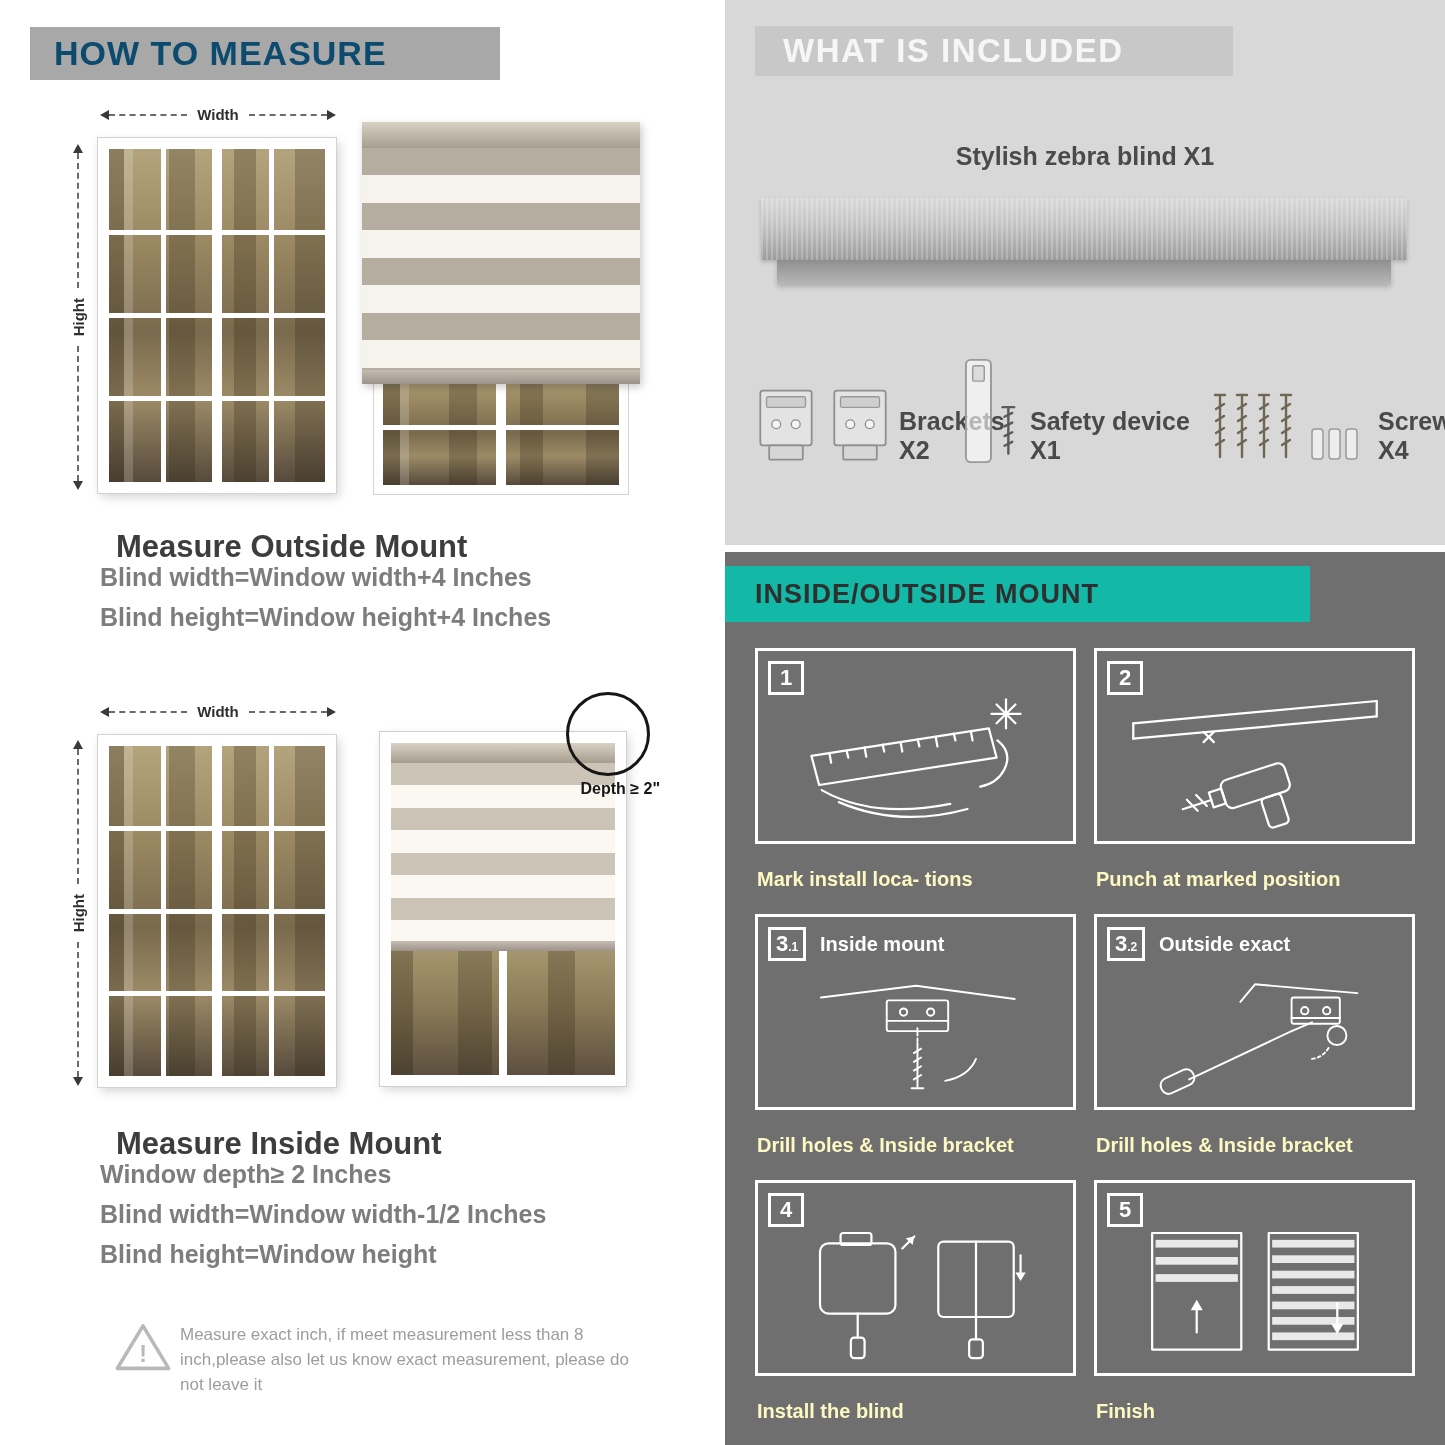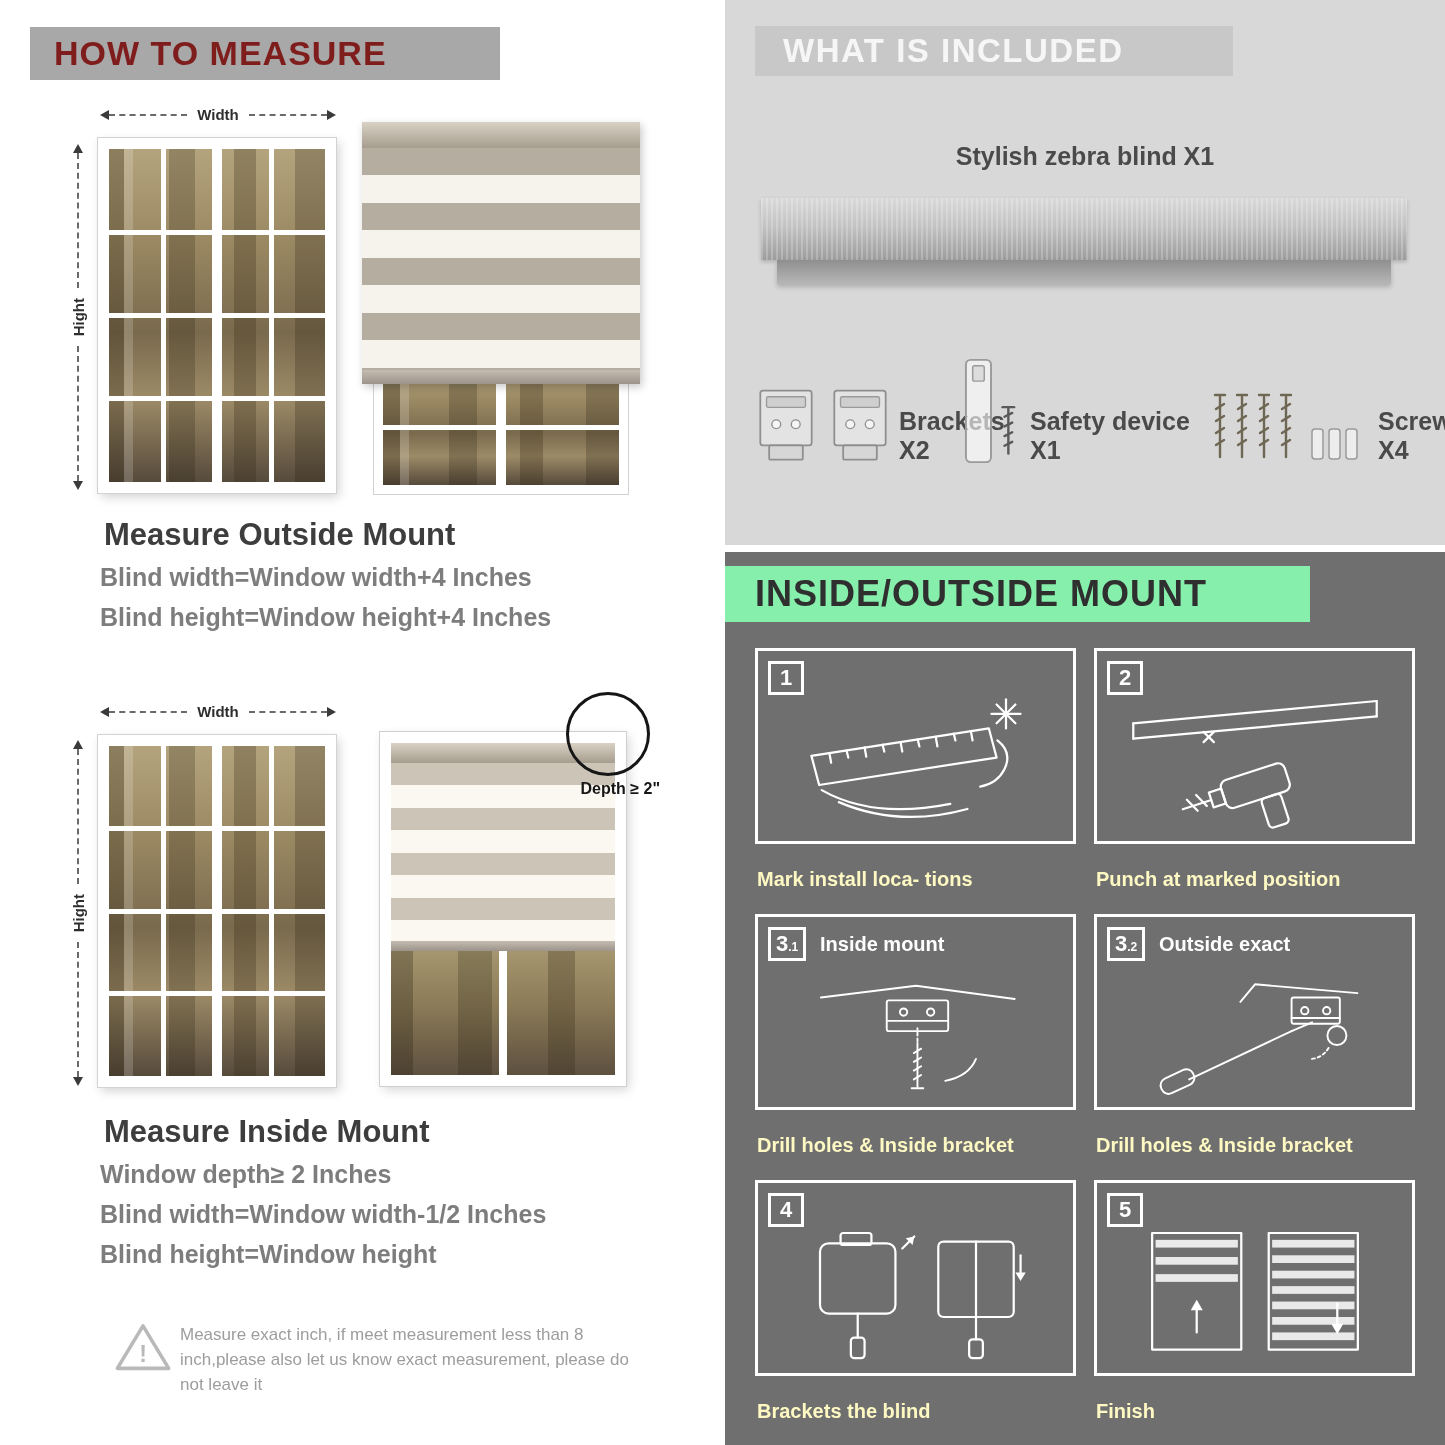"HOW TO MEASURE" .howto-header { color: #7f1d1d -> #0c4a6e }
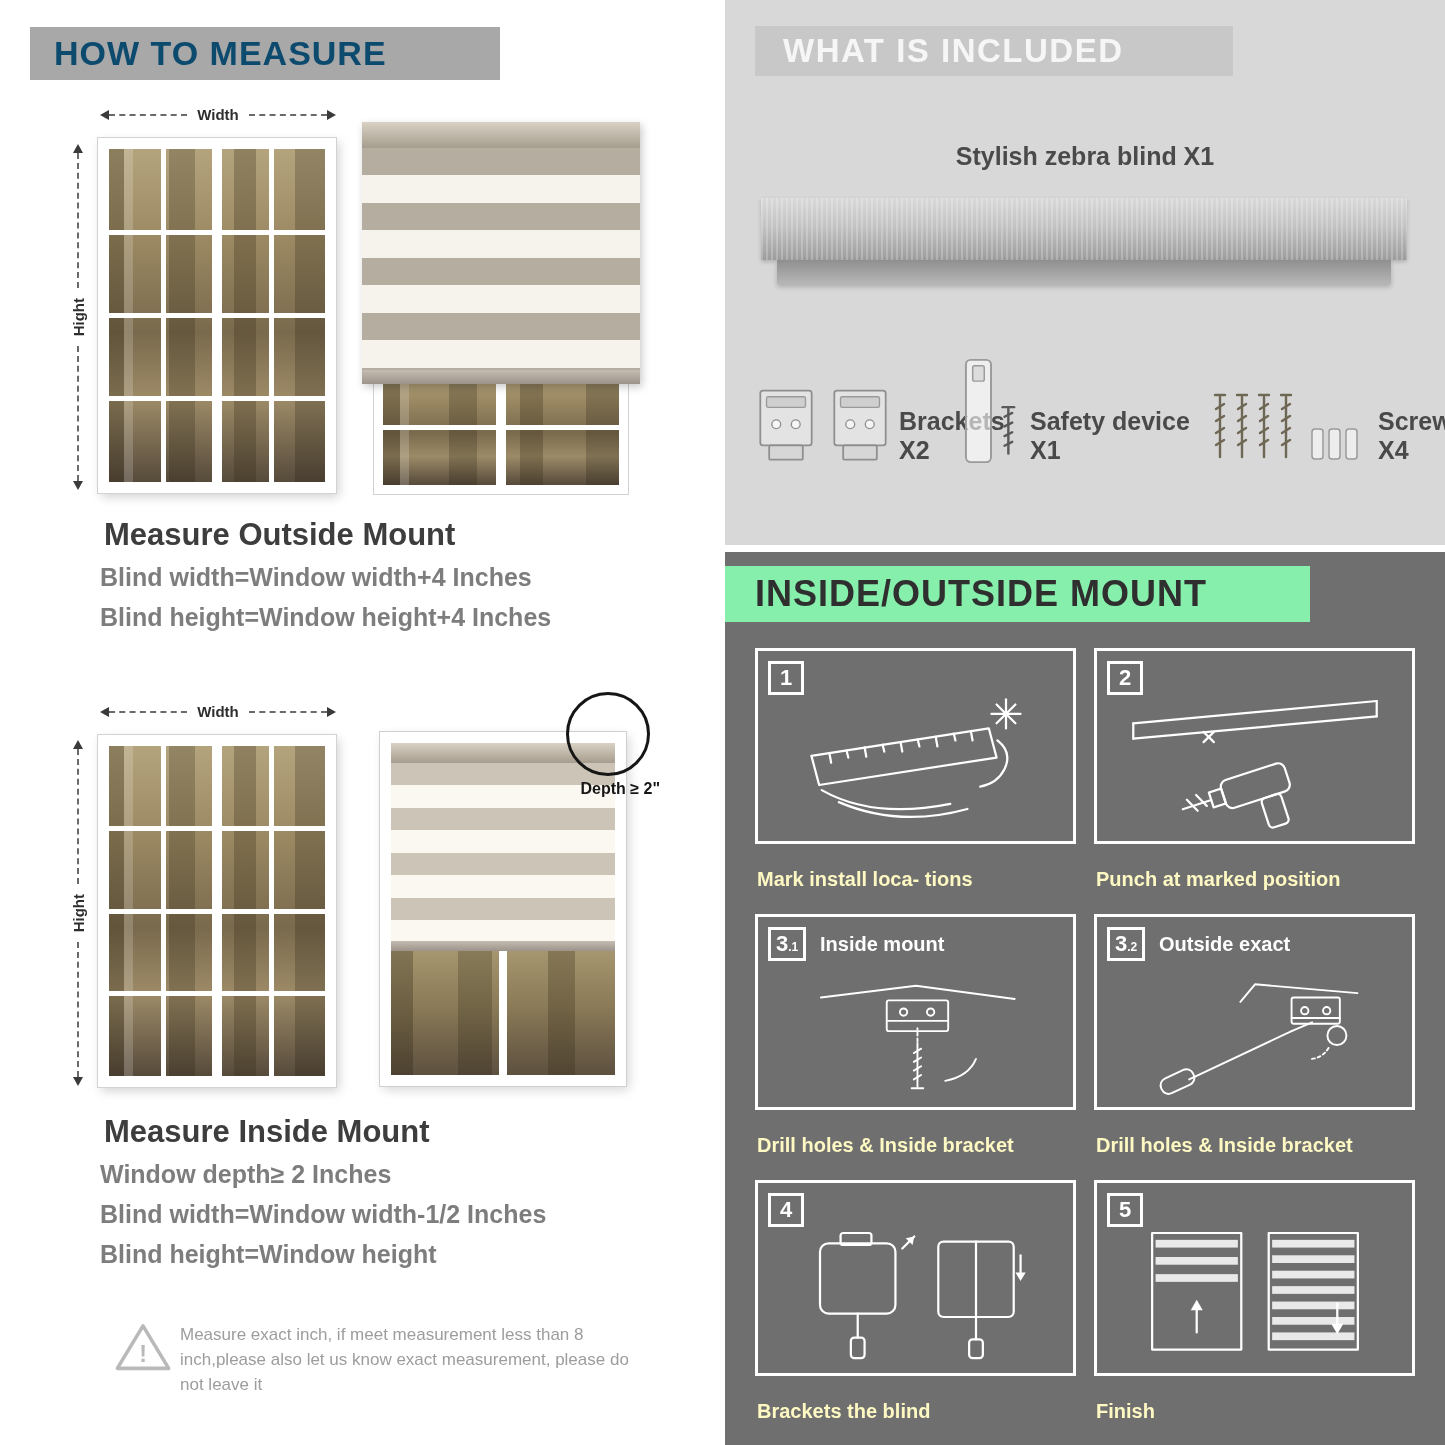"Measure Outside Mount" .sec-title { margin: 4px -> 16px }
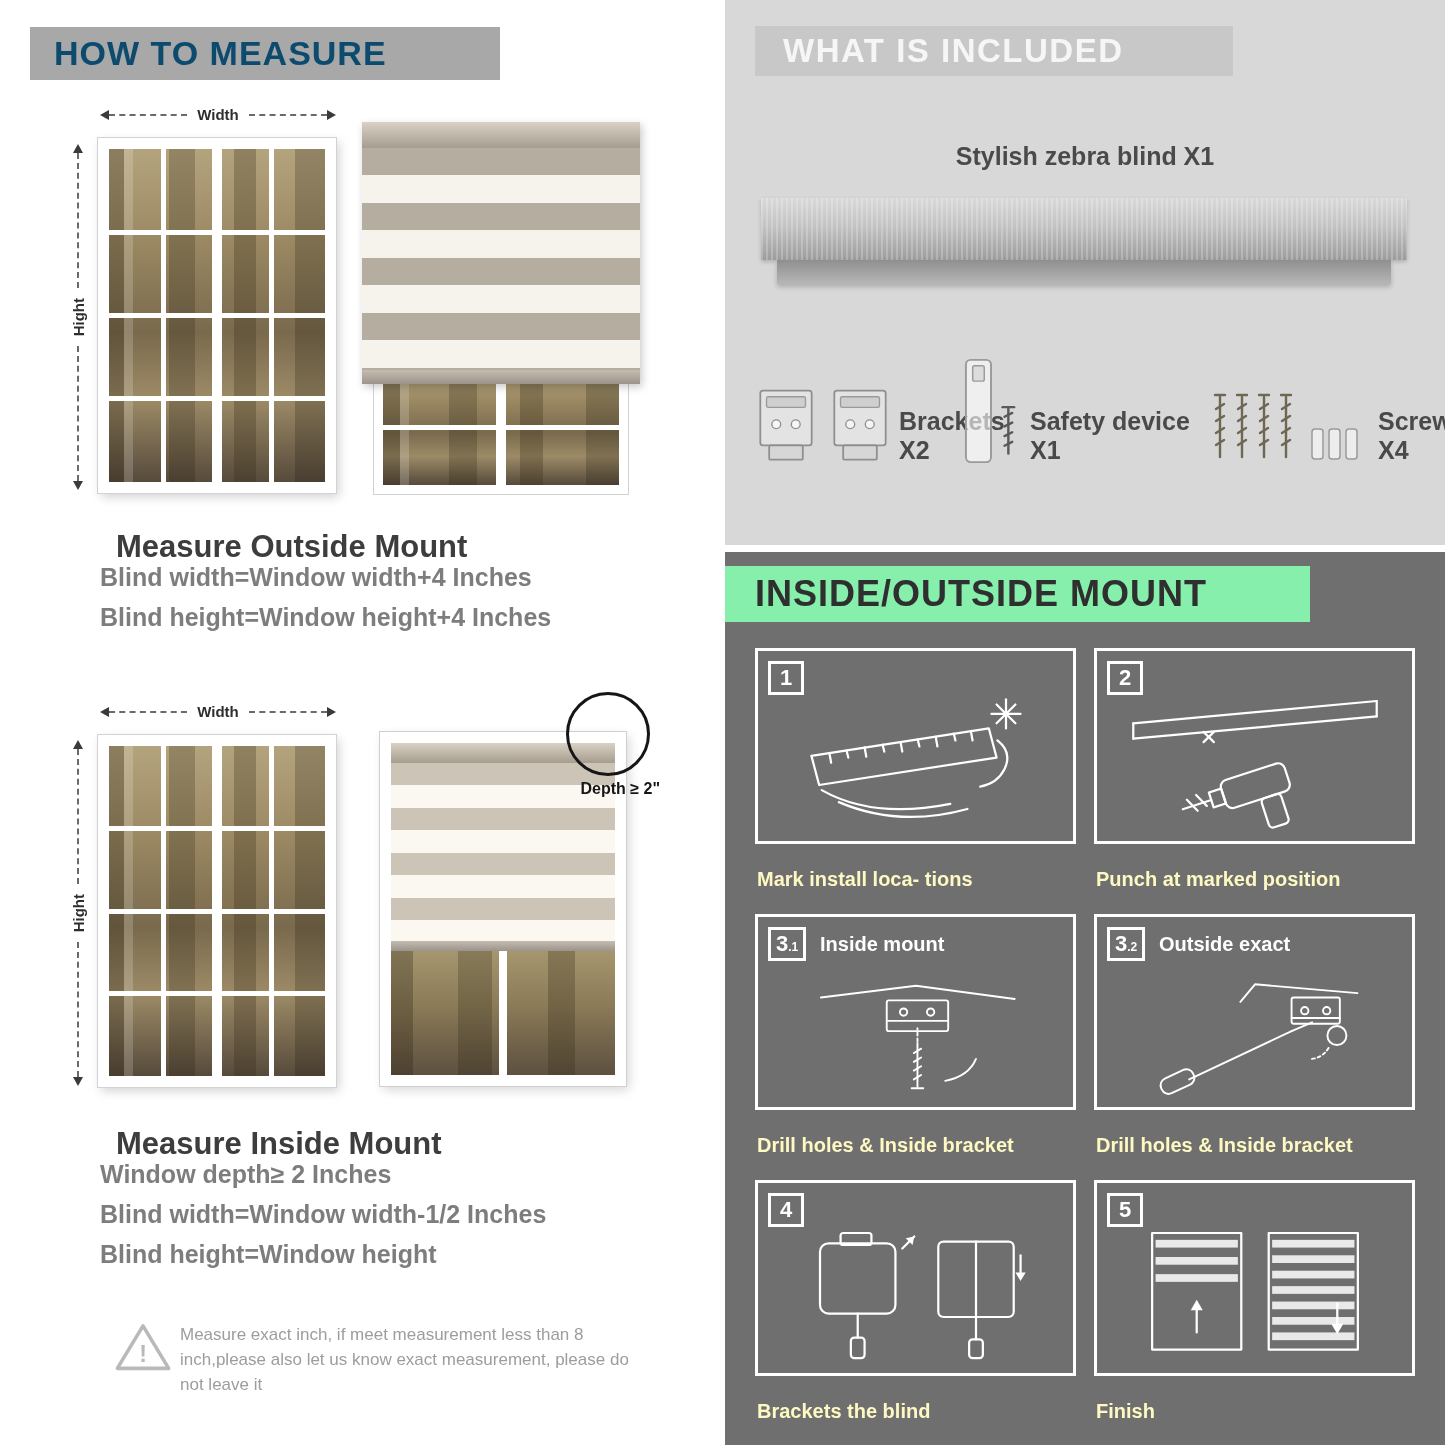"INSIDE/OUTSIDE MOUNT" .mount-header { background: #86efac -> #14b8a6; font-size: 36px -> 27px }
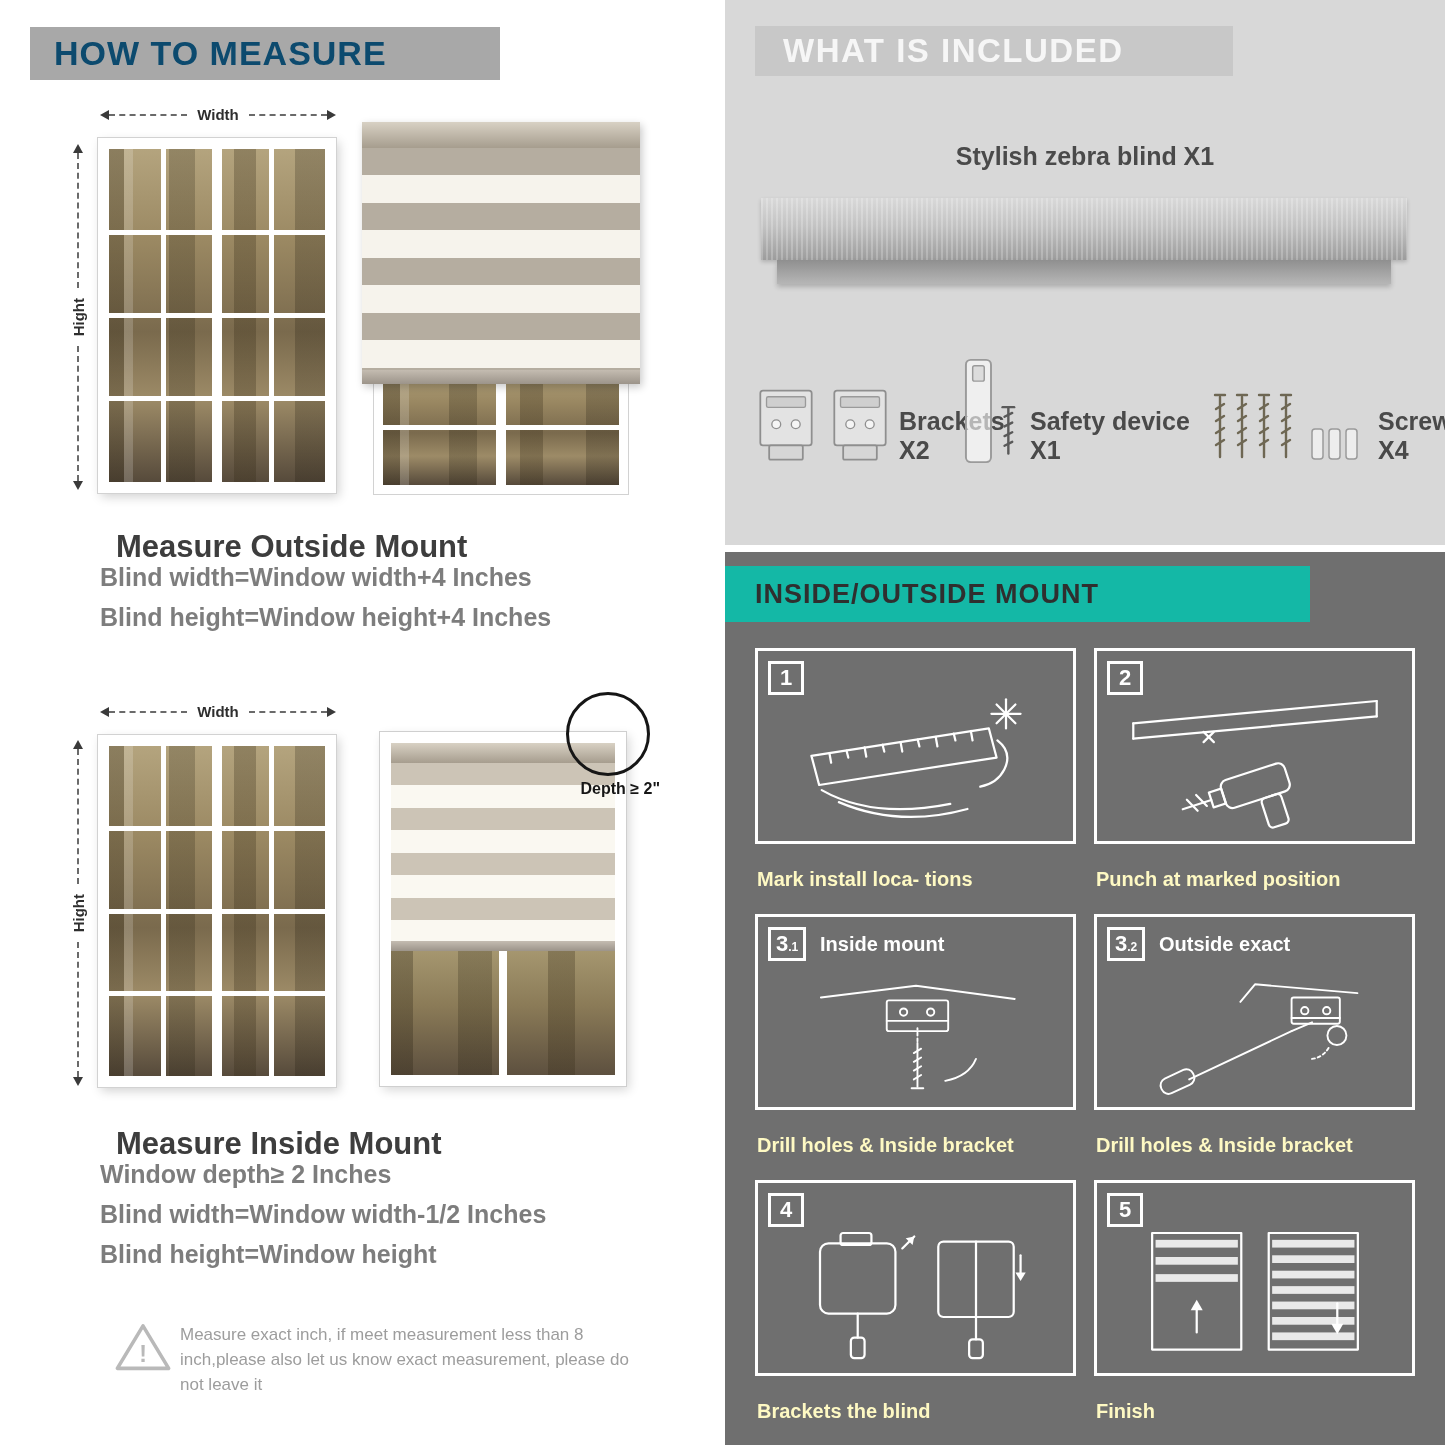"Brackets the blind" div.caption { text: Brackets -> Install }
